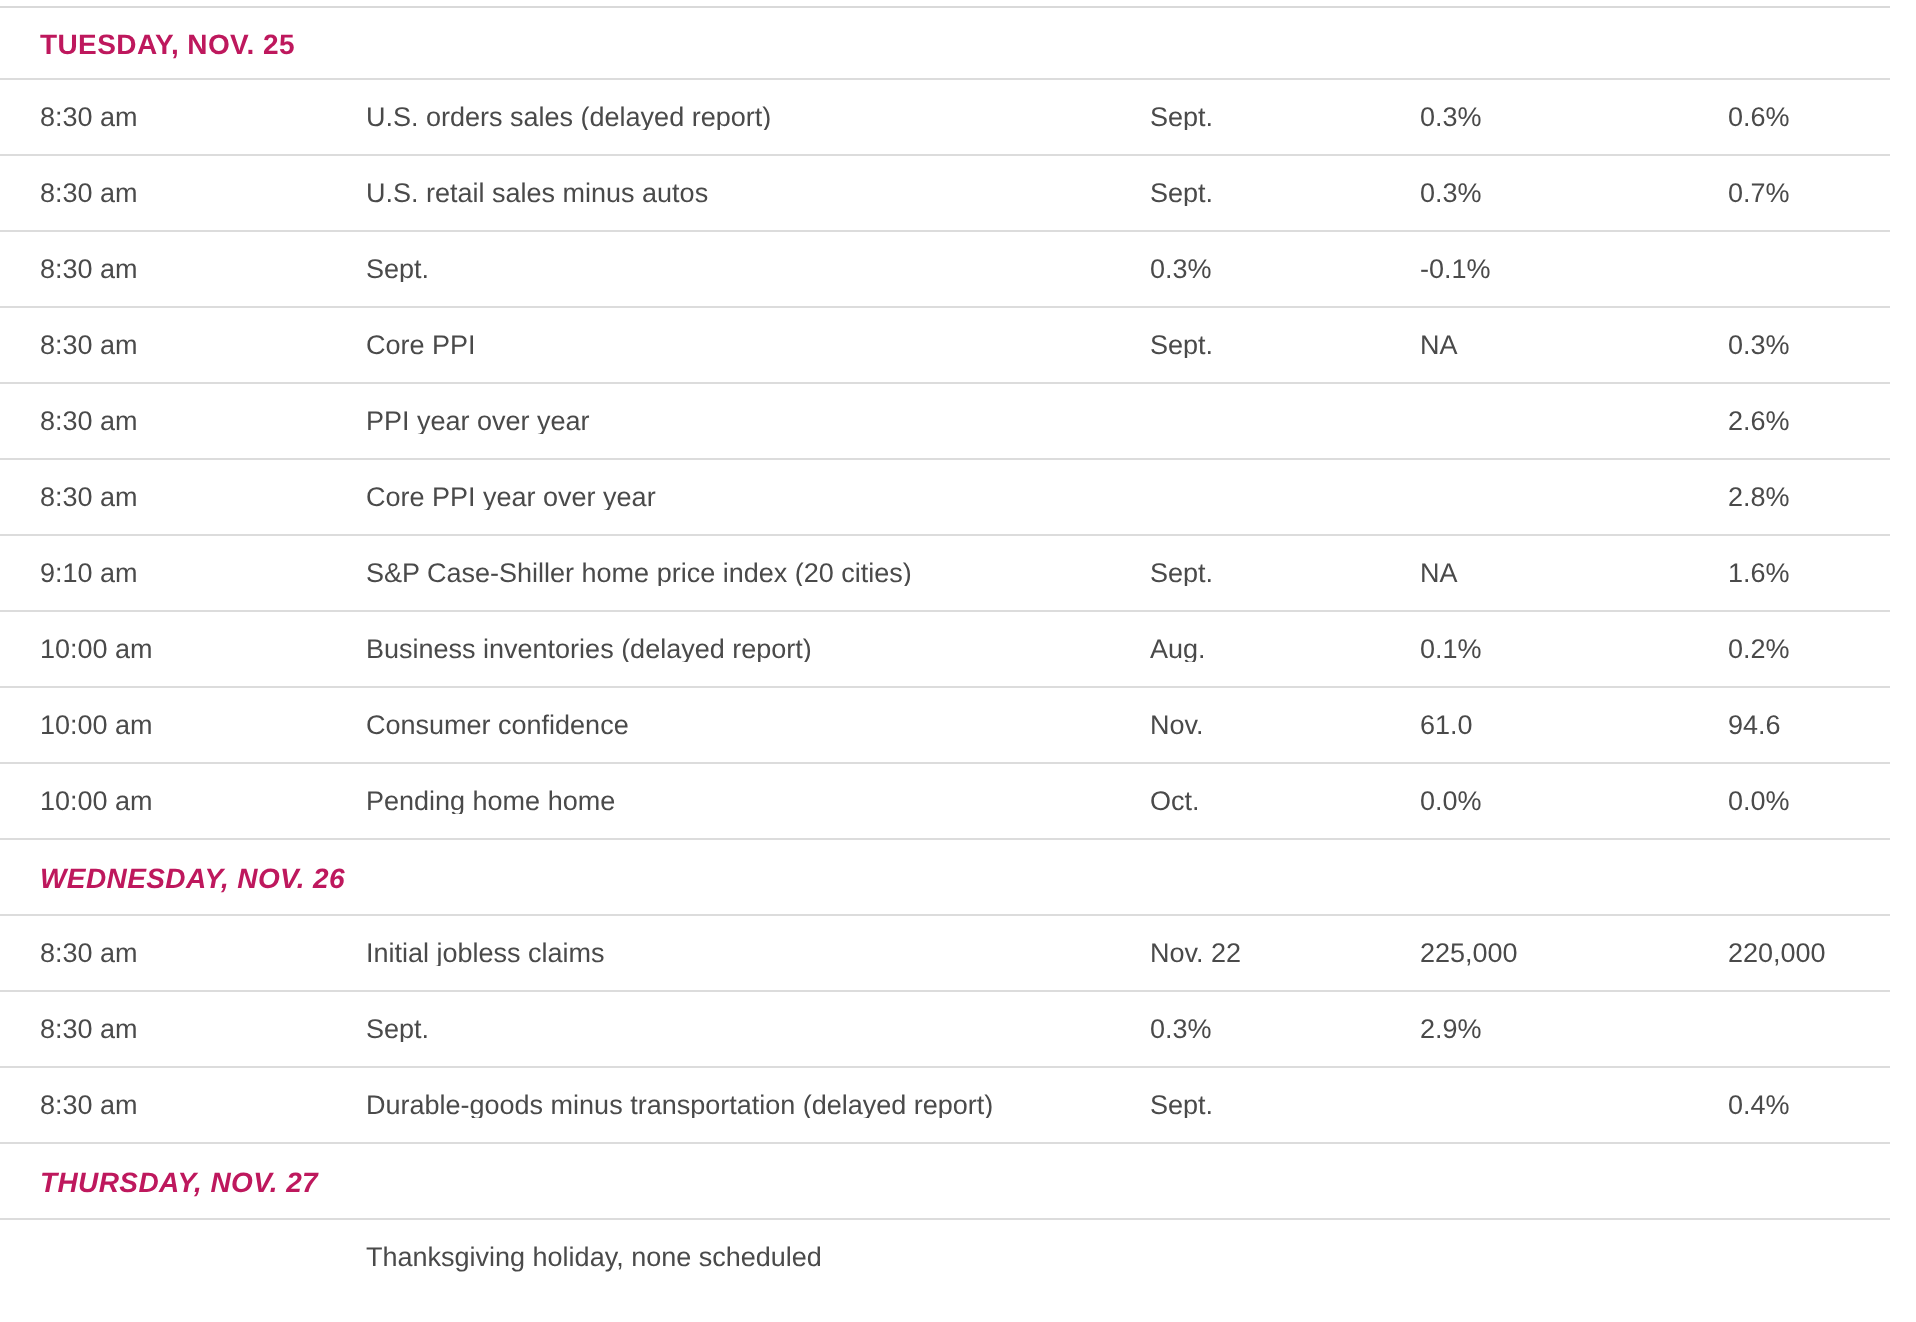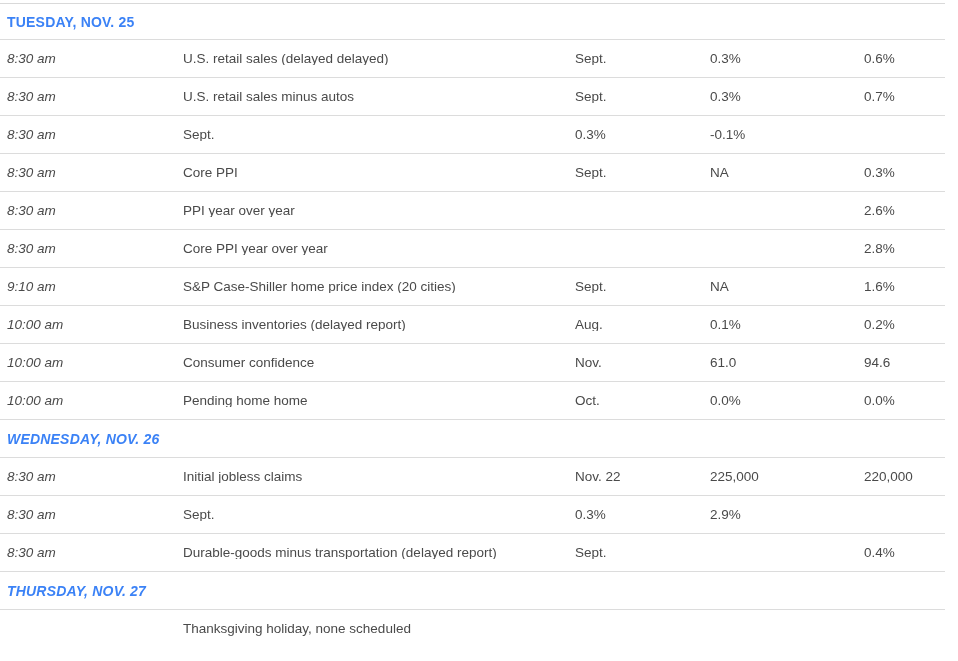"TUESDAY, NOV. 25" .day-header { color: #3b82f6 -> #be185d; padding-left: 7px -> 20px }
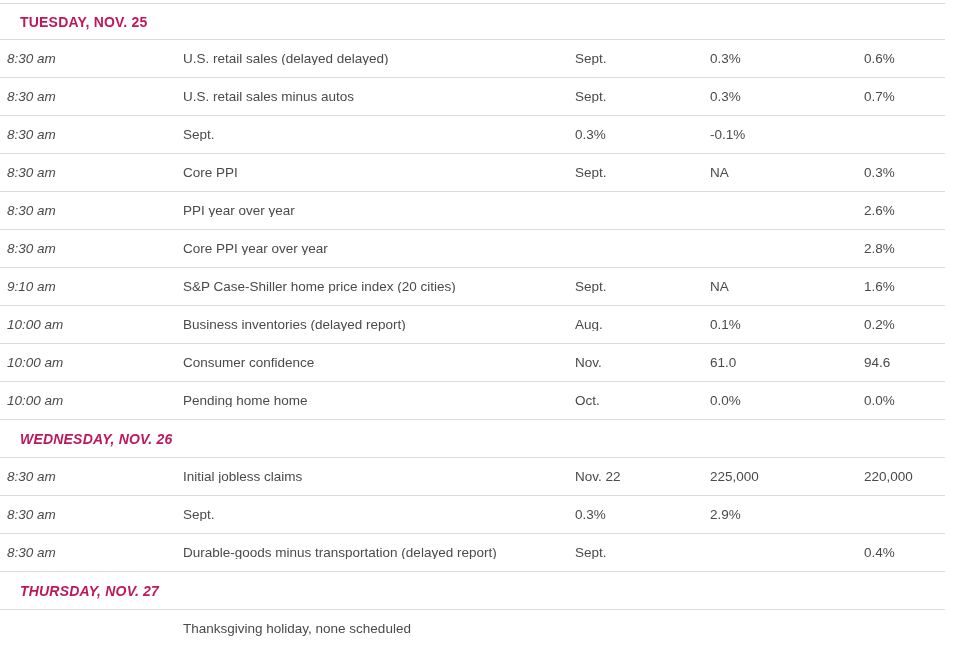"8:30 am" .cell.time { font-style: italic -> none; padding-left: 7px -> 20px }
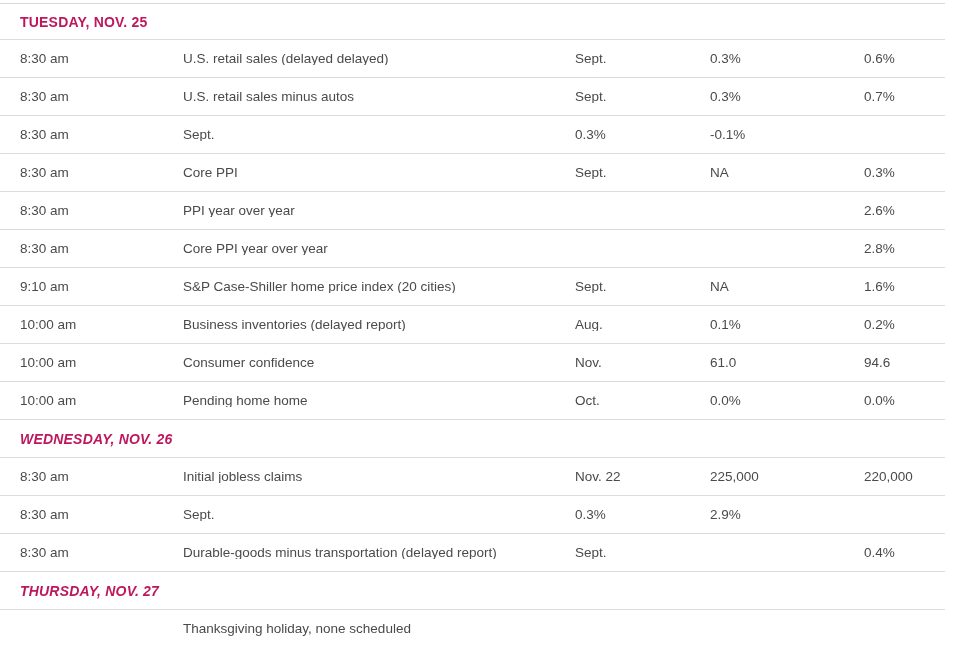"U.S. retail sales (delayed delayed)" span.cell { text: retail sales (delayed delayed -> orders sales (delayed report }
